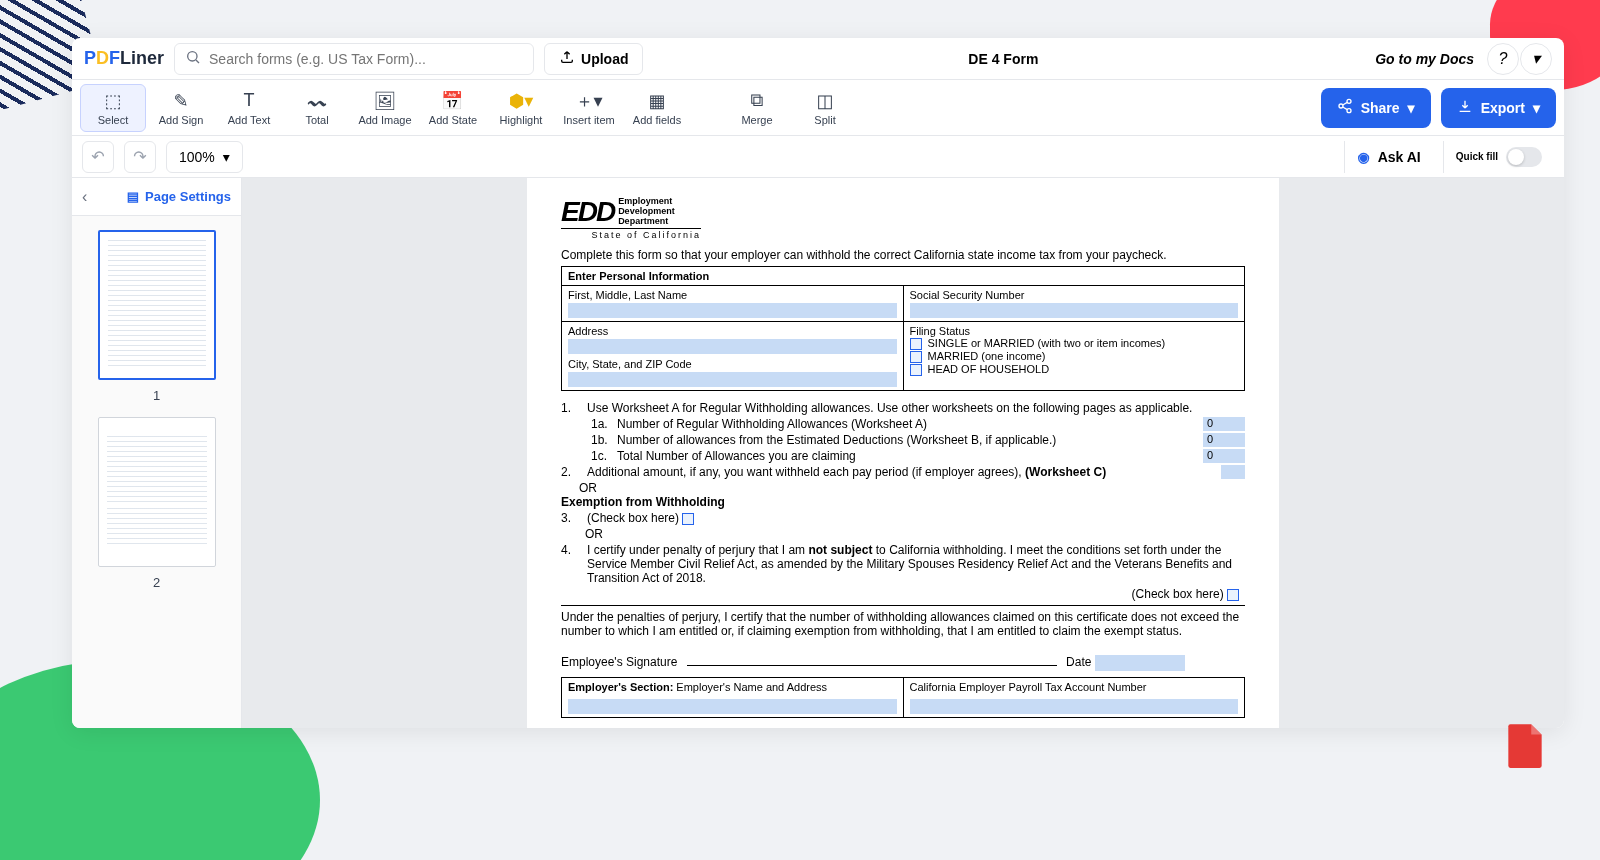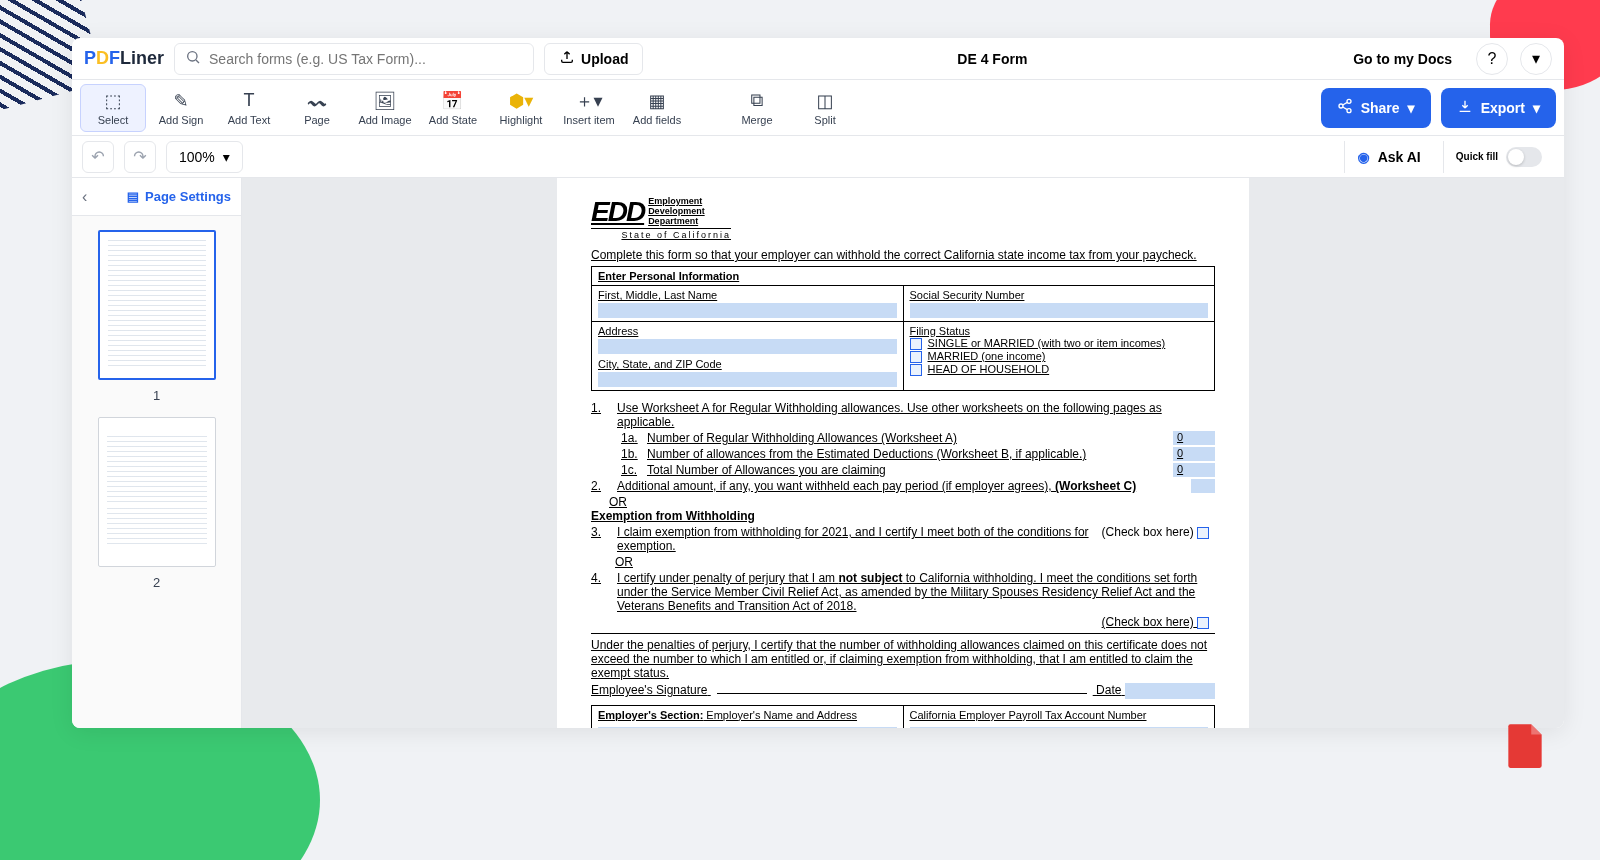"Go to my Docs" .topbar-right { font-style: none -> italic; gap: 12px -> 1px }
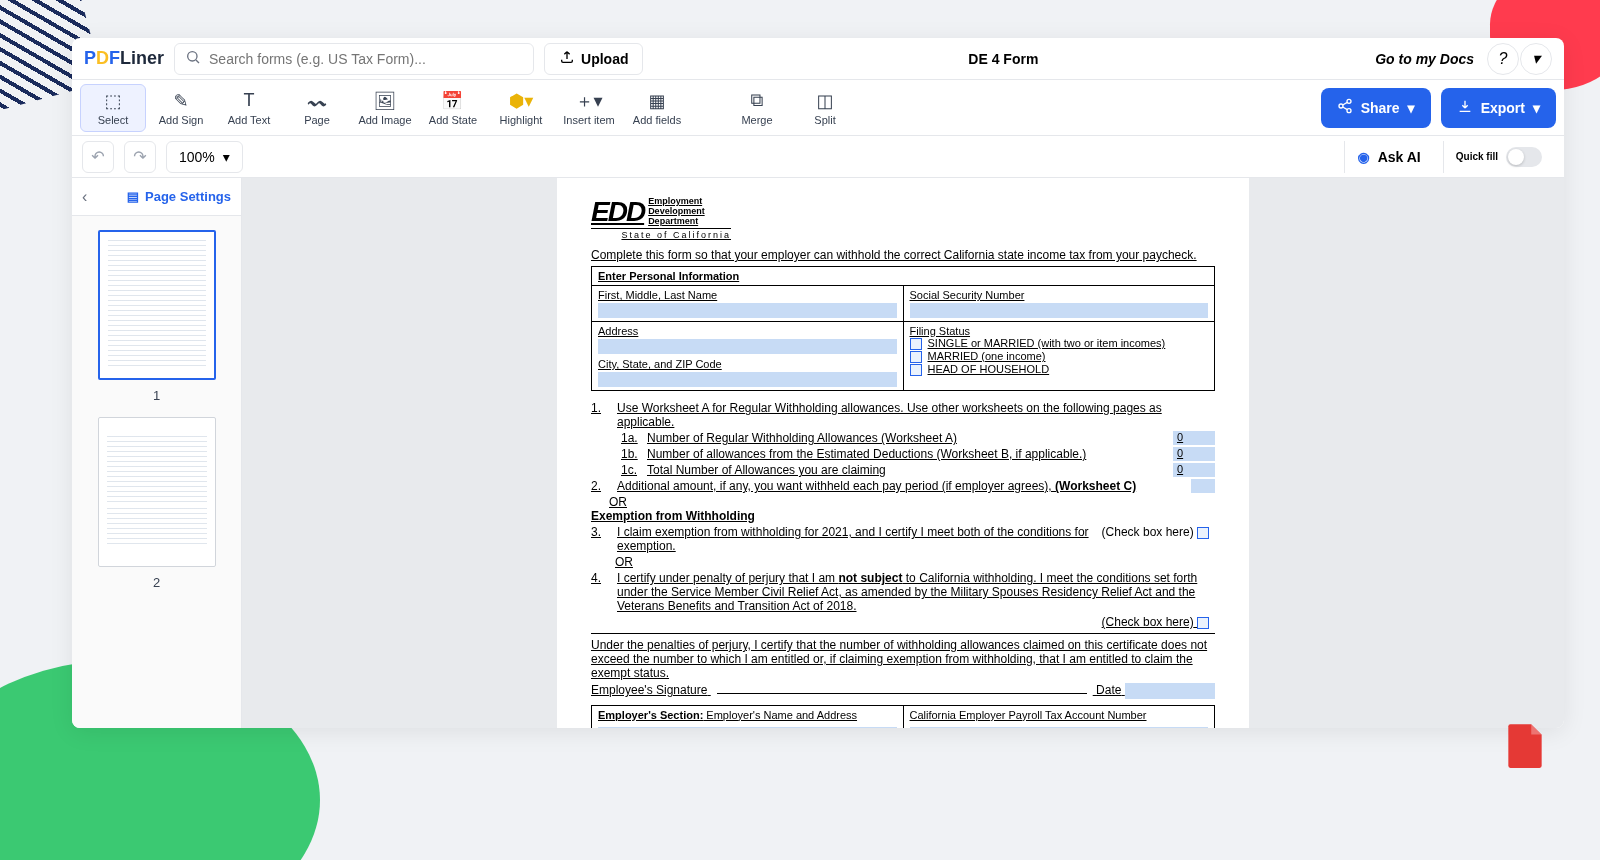"Page" span { text: Page -> Total }
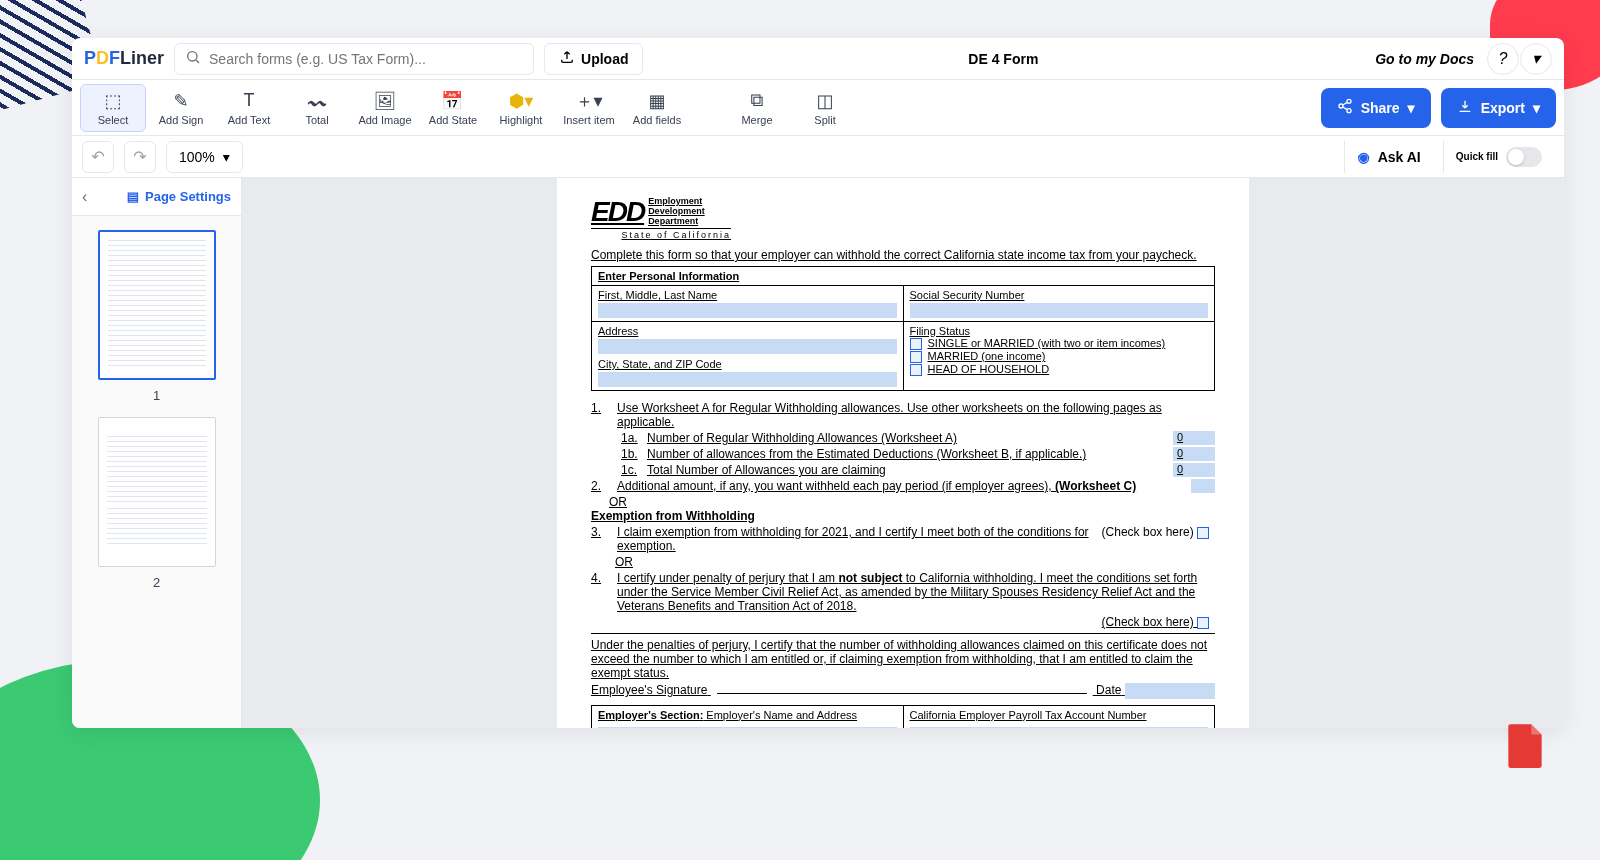"EDD" .doc-page { text-decoration: underline -> none; width: 692px -> 752px }
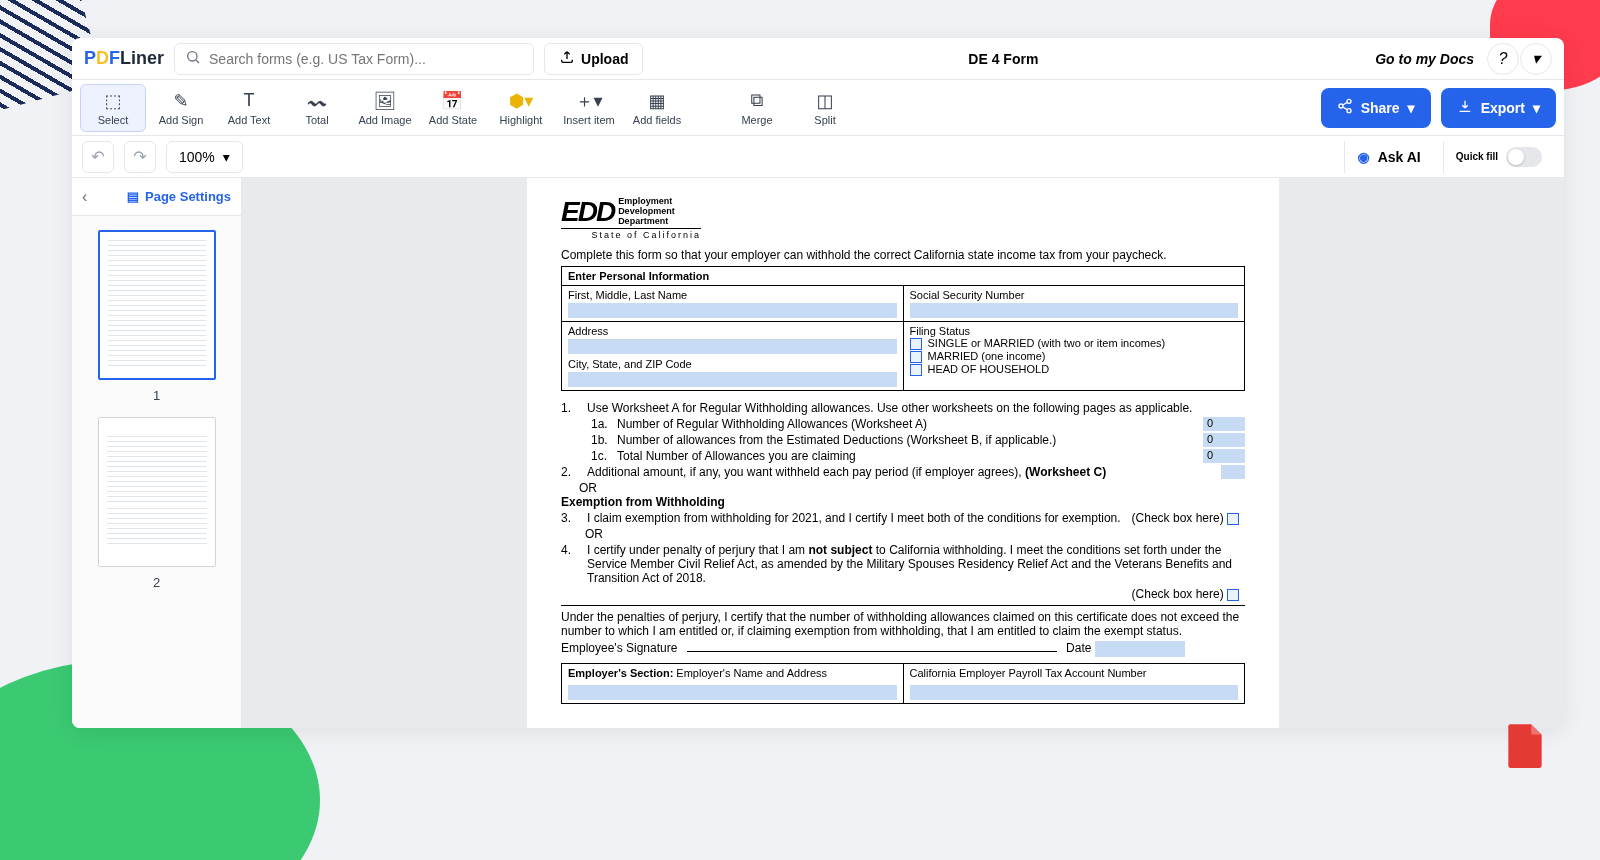"I claim exemption from withholding" span { html: <span>I claim exemption from withholding for 2021, and I certify I meet both of the conditions for exemption.</span> -> none }
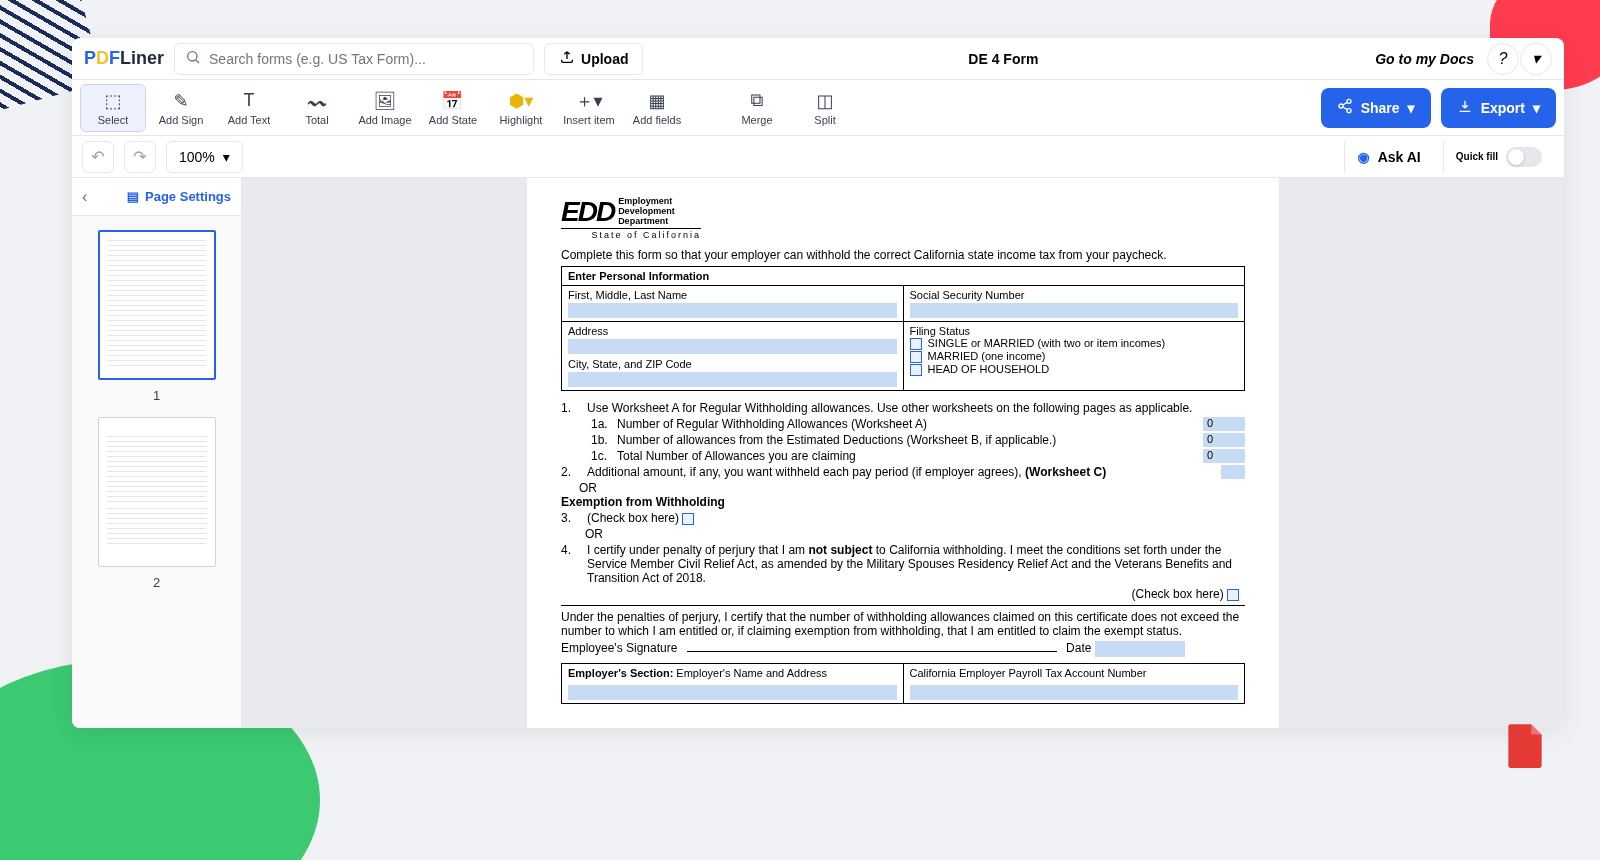"Employee's Signature Date" div { margin-top: none -> 14px }
